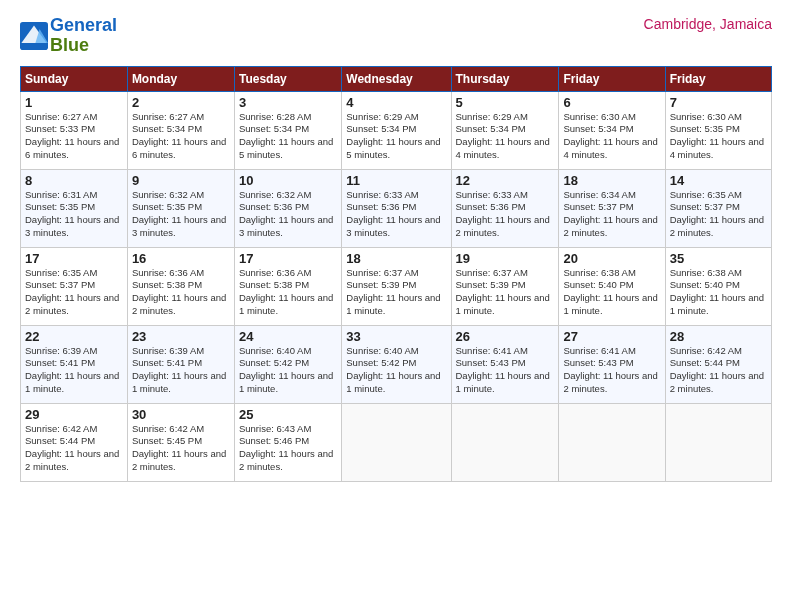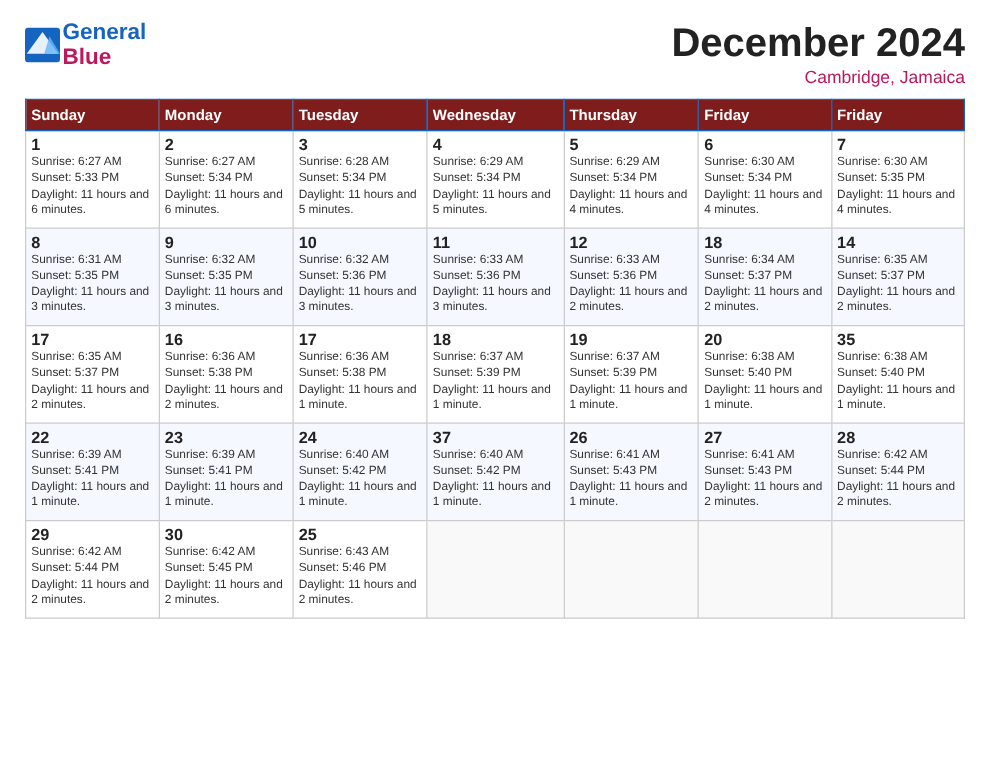"Blue" span { color: #be185d -> #4d7c0f }
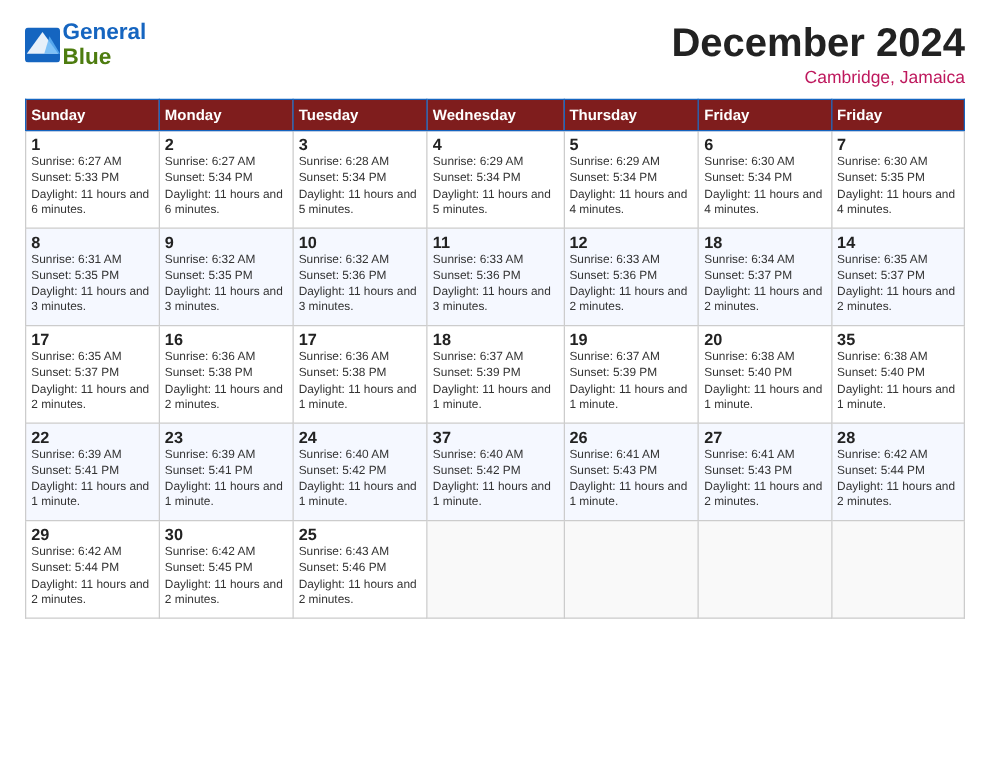"December 2024" div.month-title { html: <div>December 2024</div> -> none }
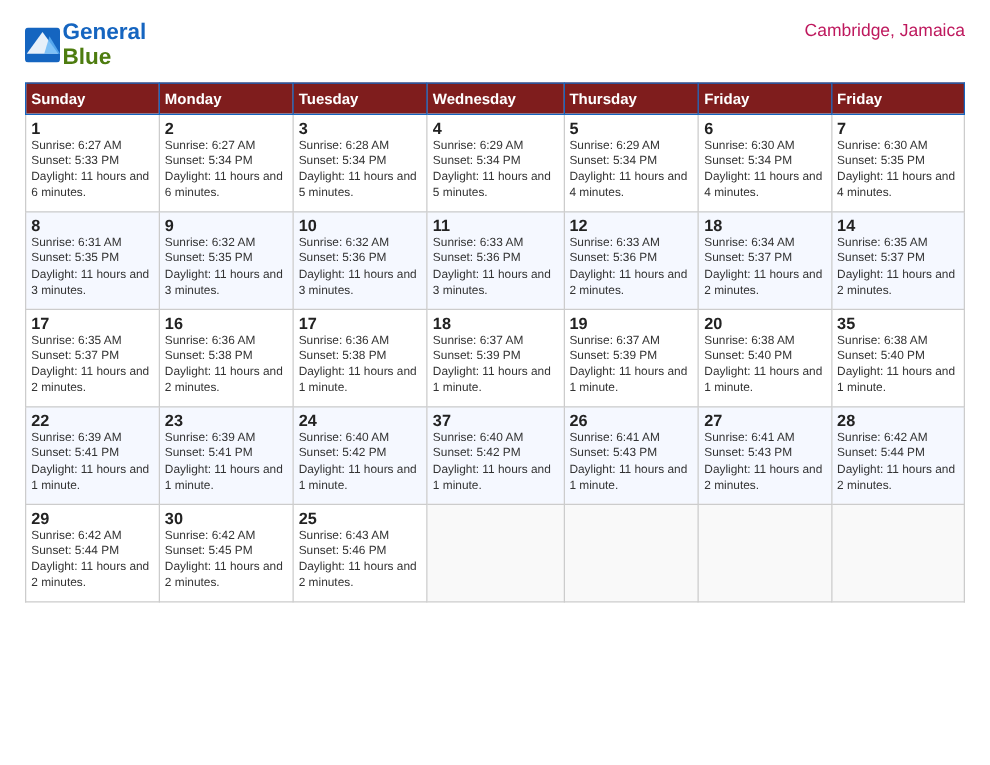"37" span.day-num { text: 37 -> 33 }
